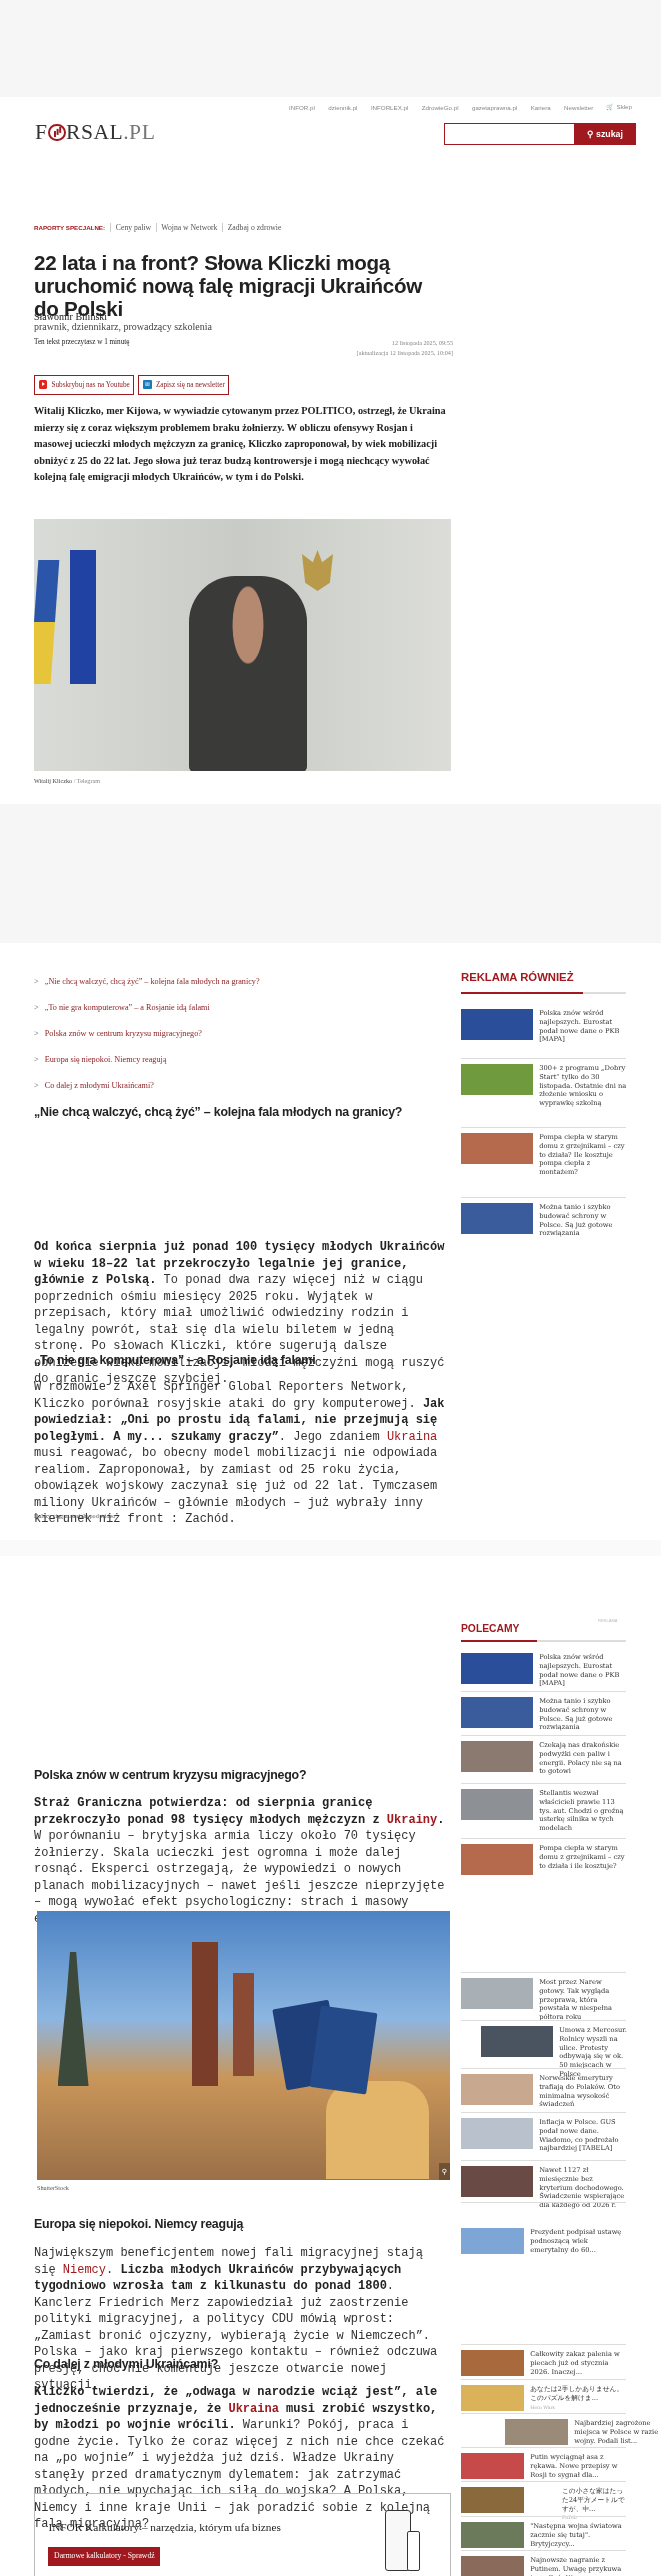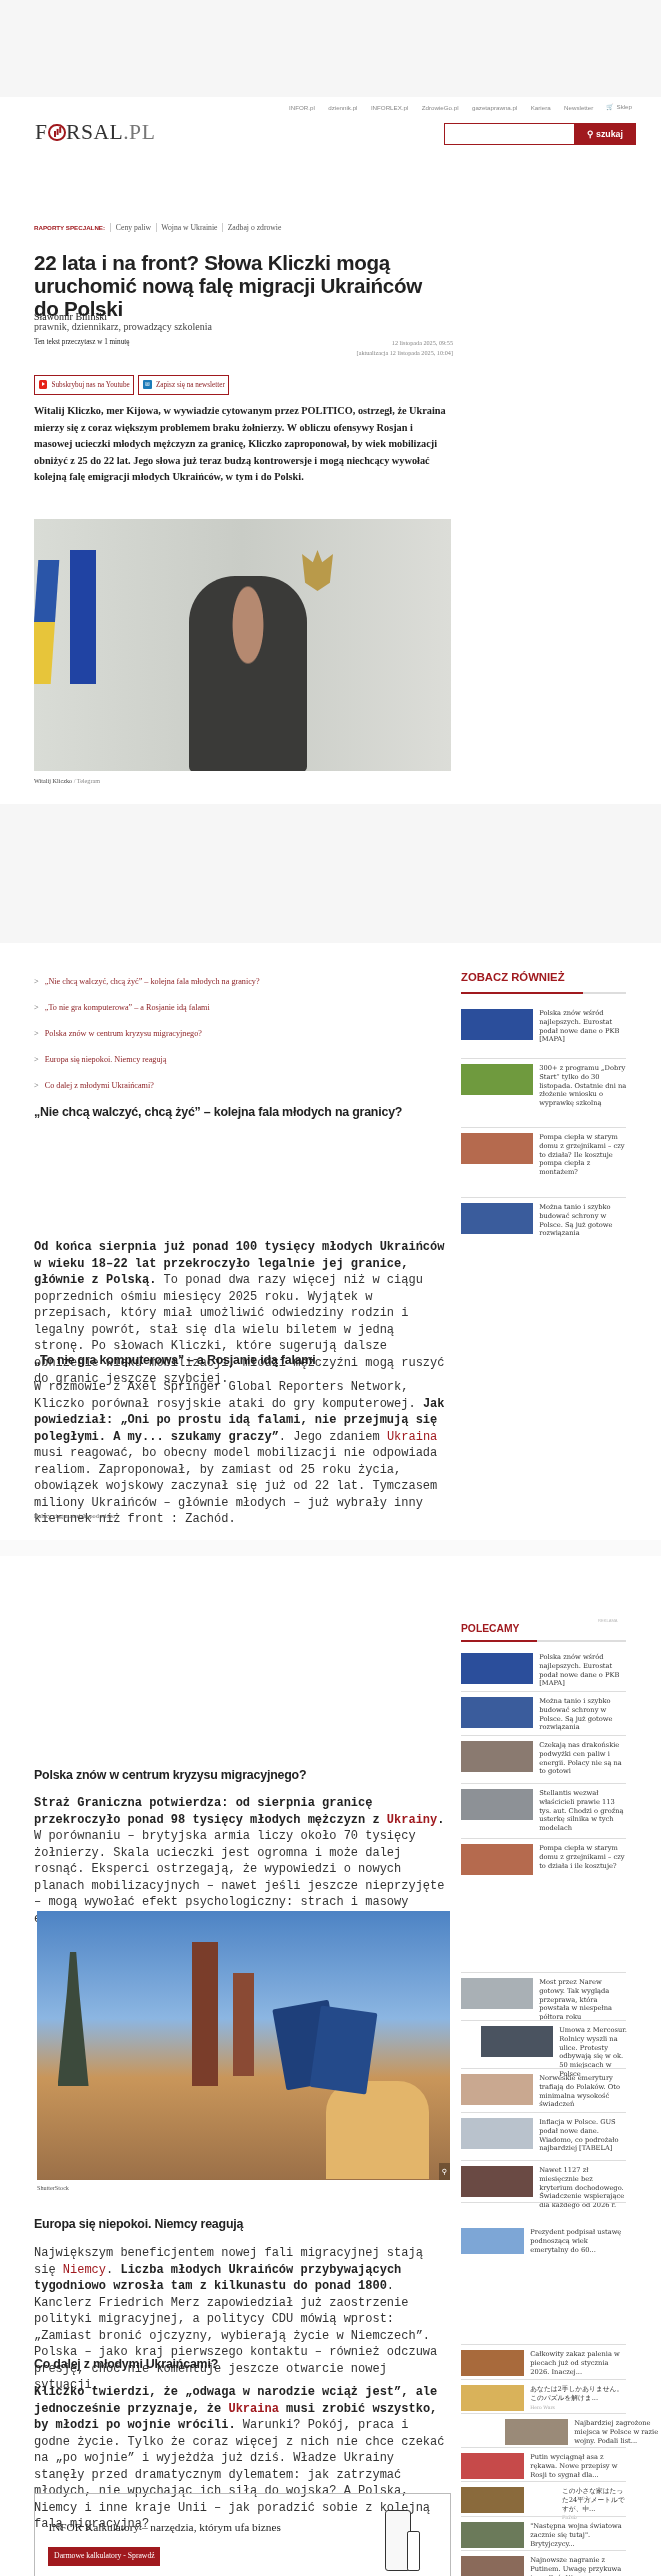"Wojna w Ukrainie" span.it { text: Ukrainie -> Network }
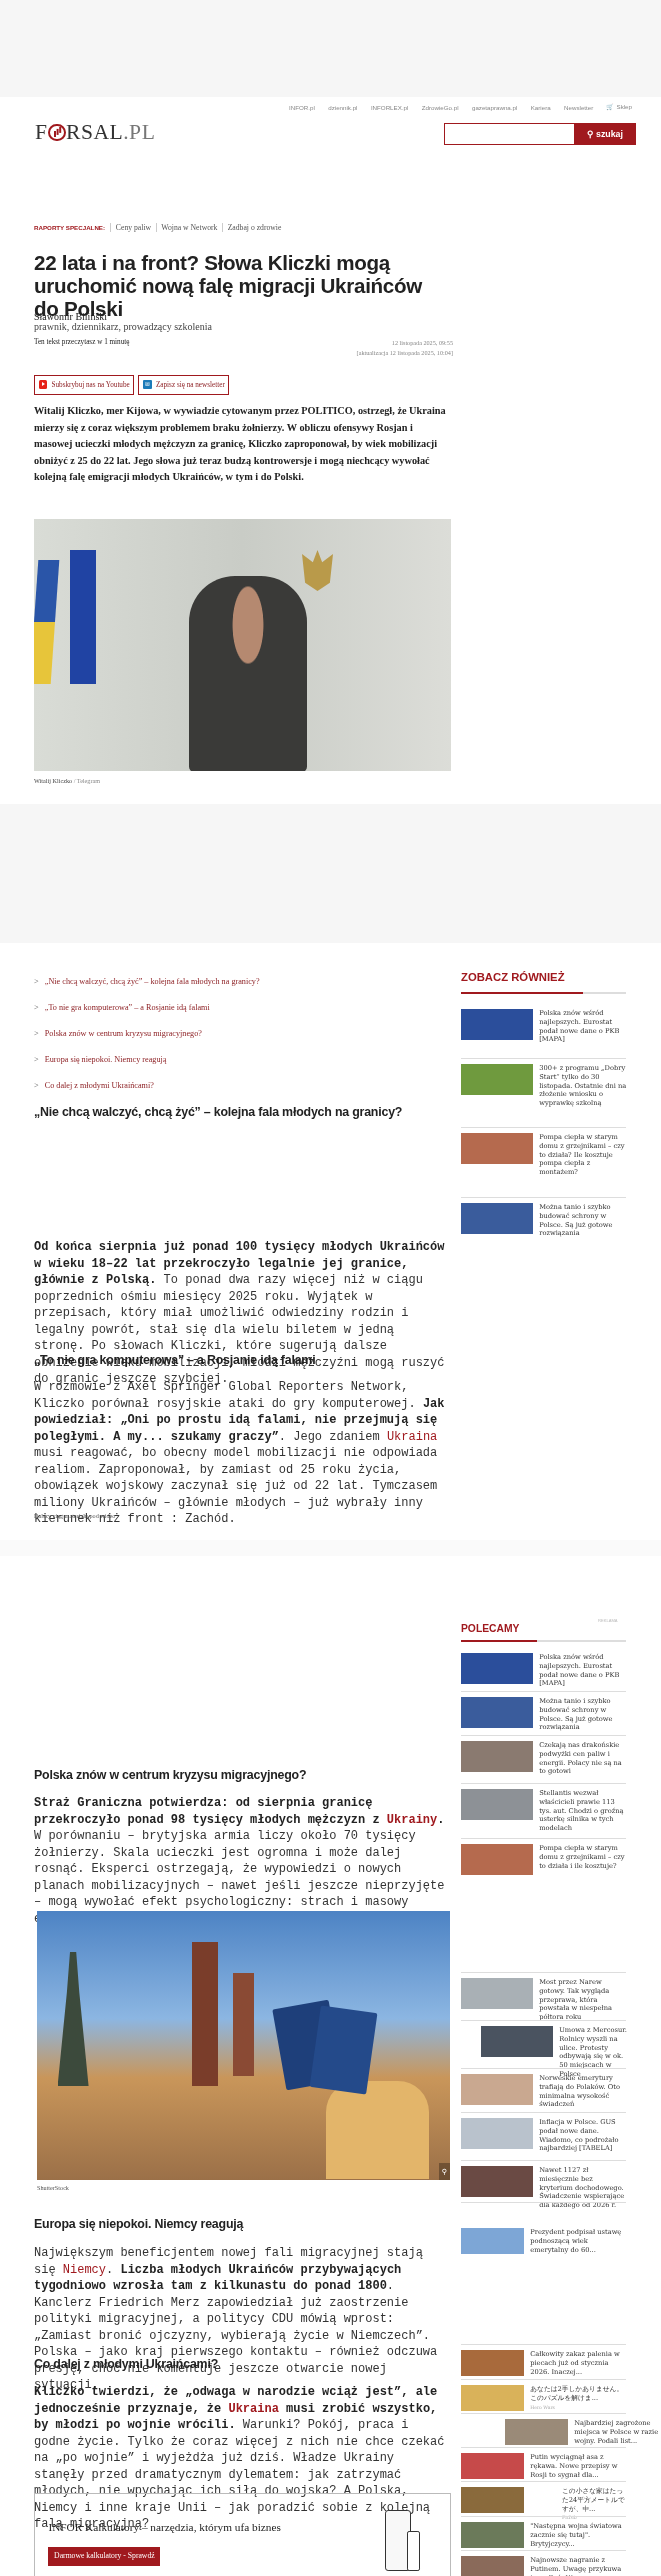"ZOBACZ RÓWNIEŻ" div.sec-title { text: ZOBACZ -> REKLAMA }
